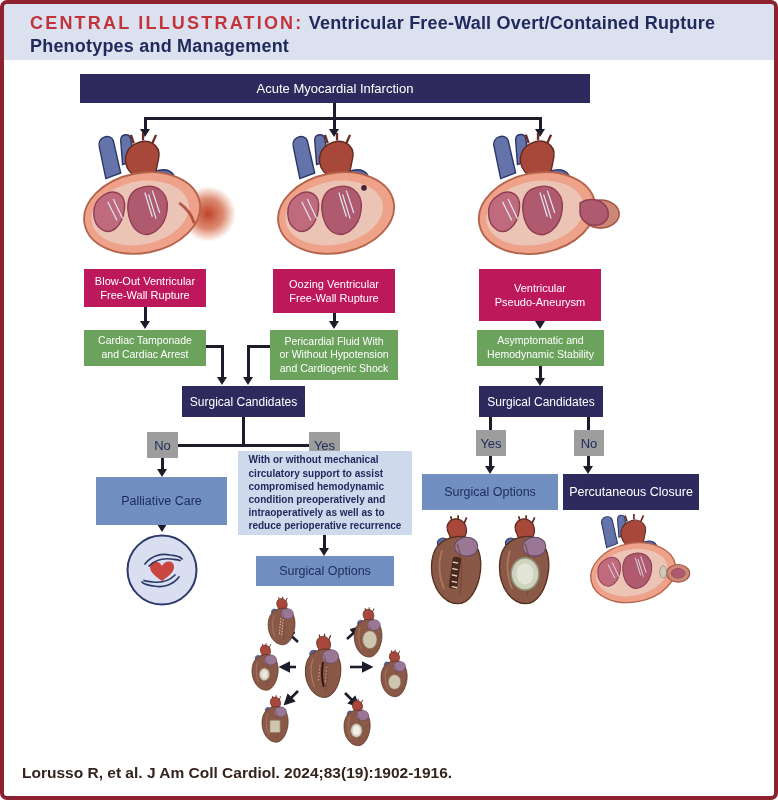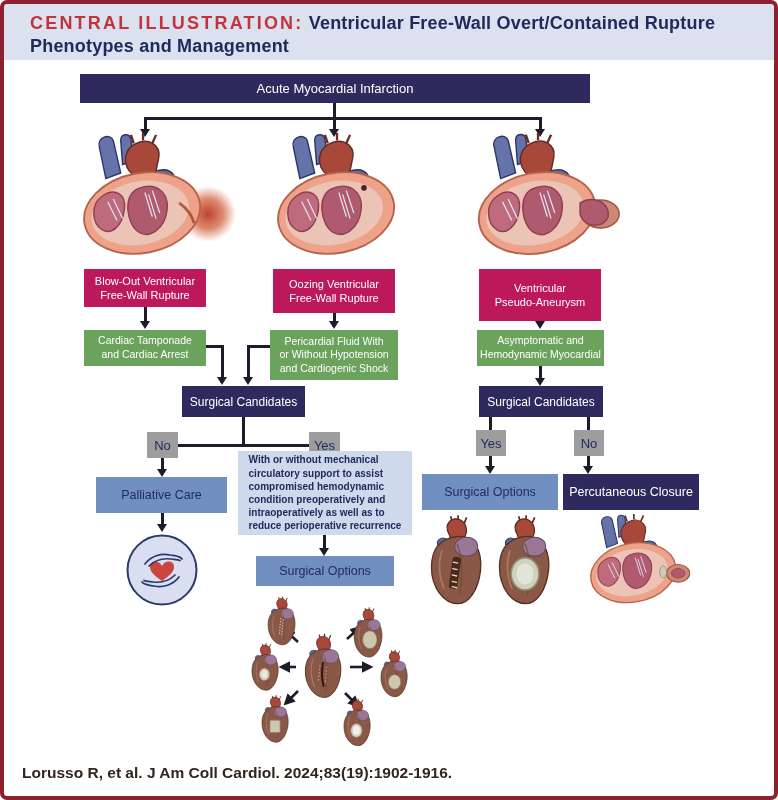"Asymptomatic and" div.box { text: Myocardial -> Stability }
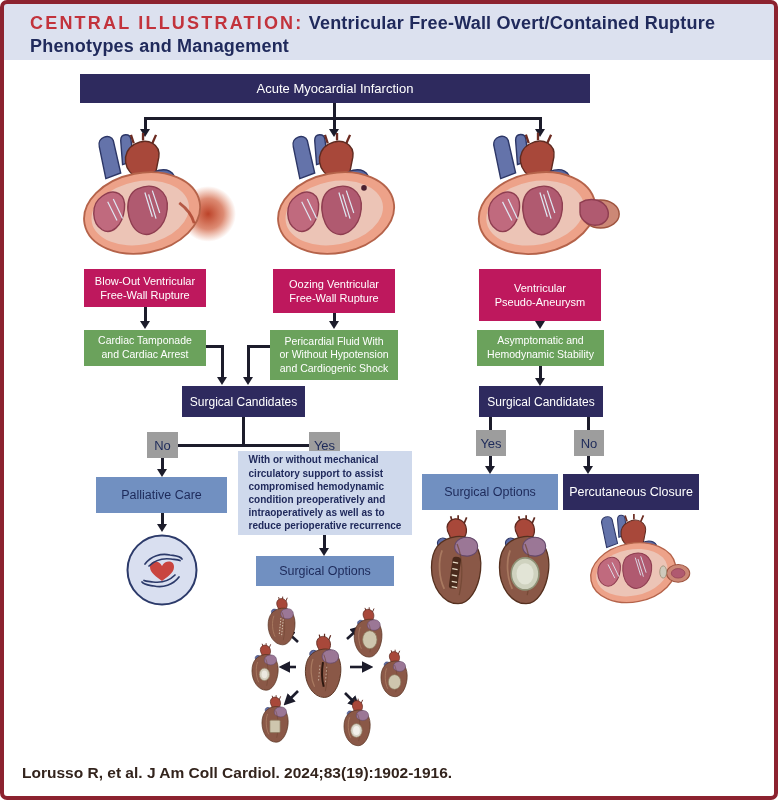"Palliative Care" div.box { height: 36px -> 48px }
